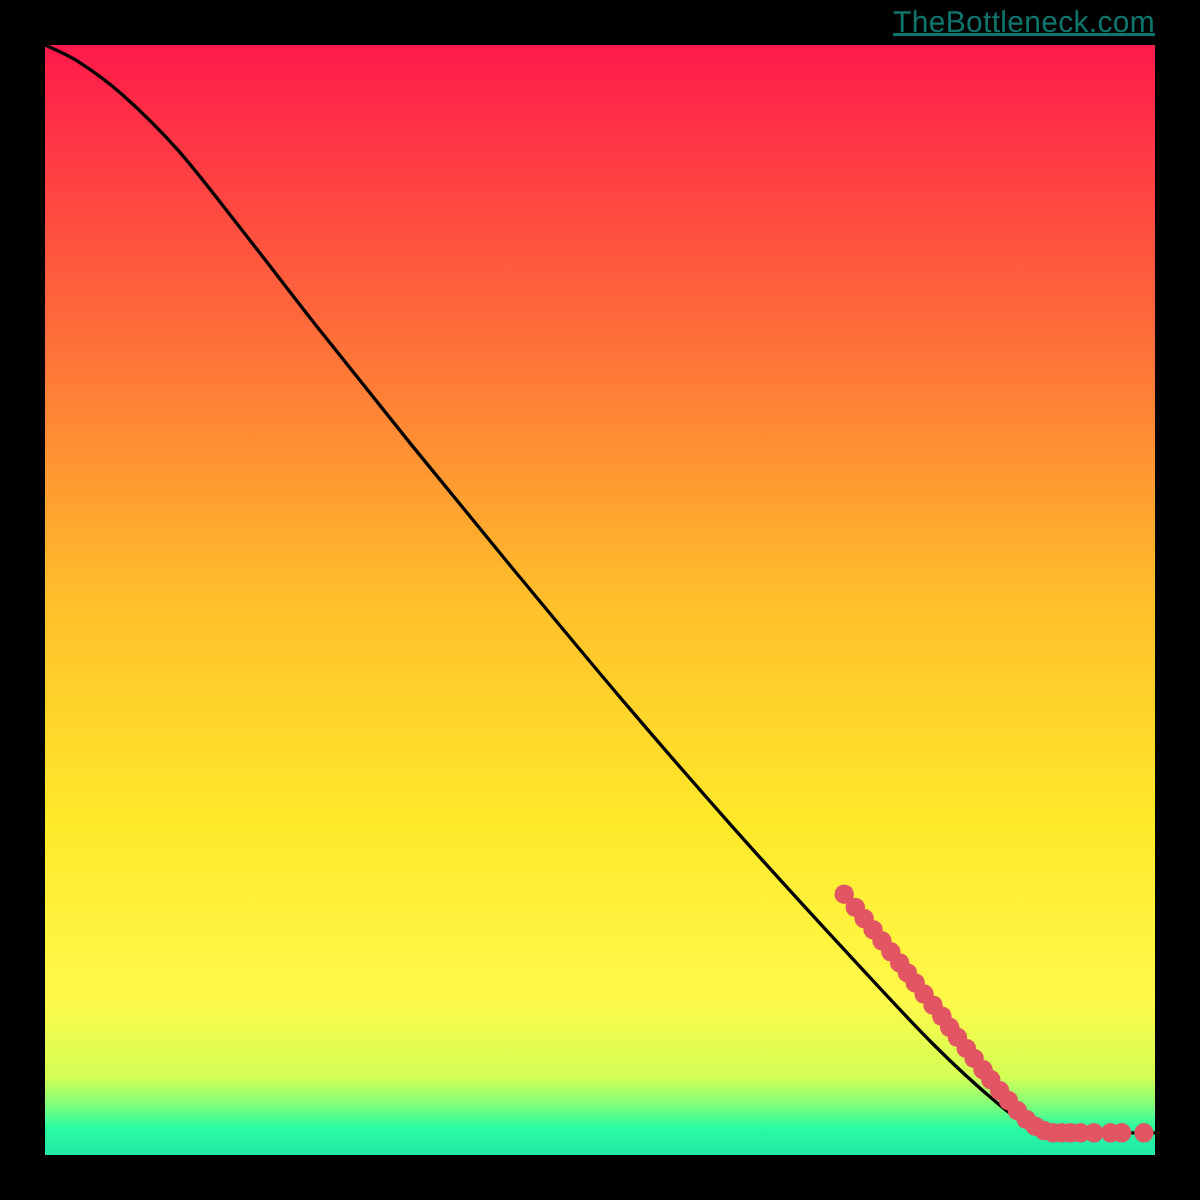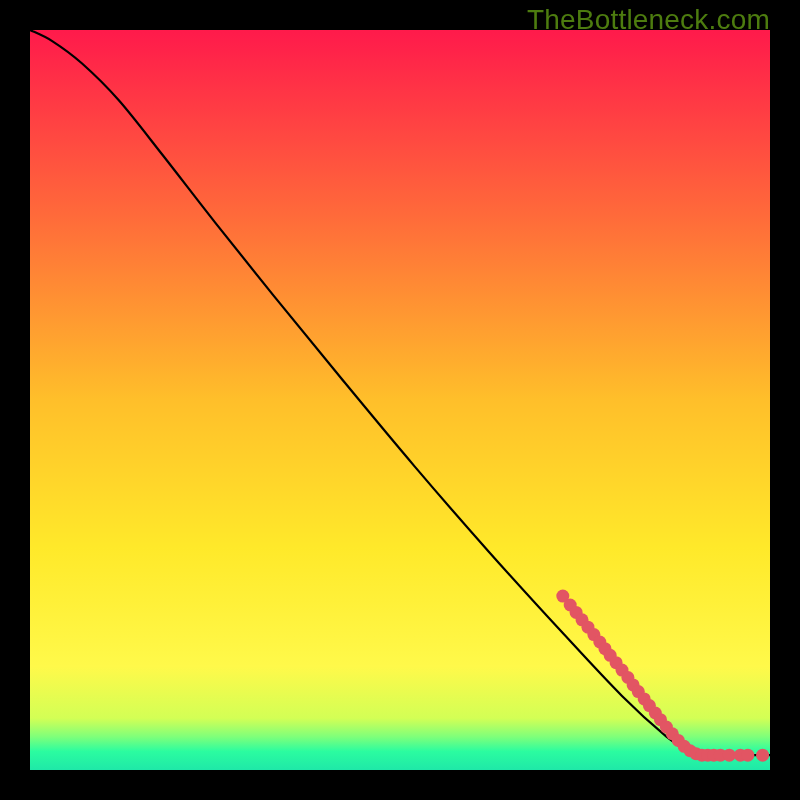"TheBottleneck.com" .watermark { color: #4d7c0f -> #0f766e; font-size: 28px -> 20px; text-decoration: none -> underline }
